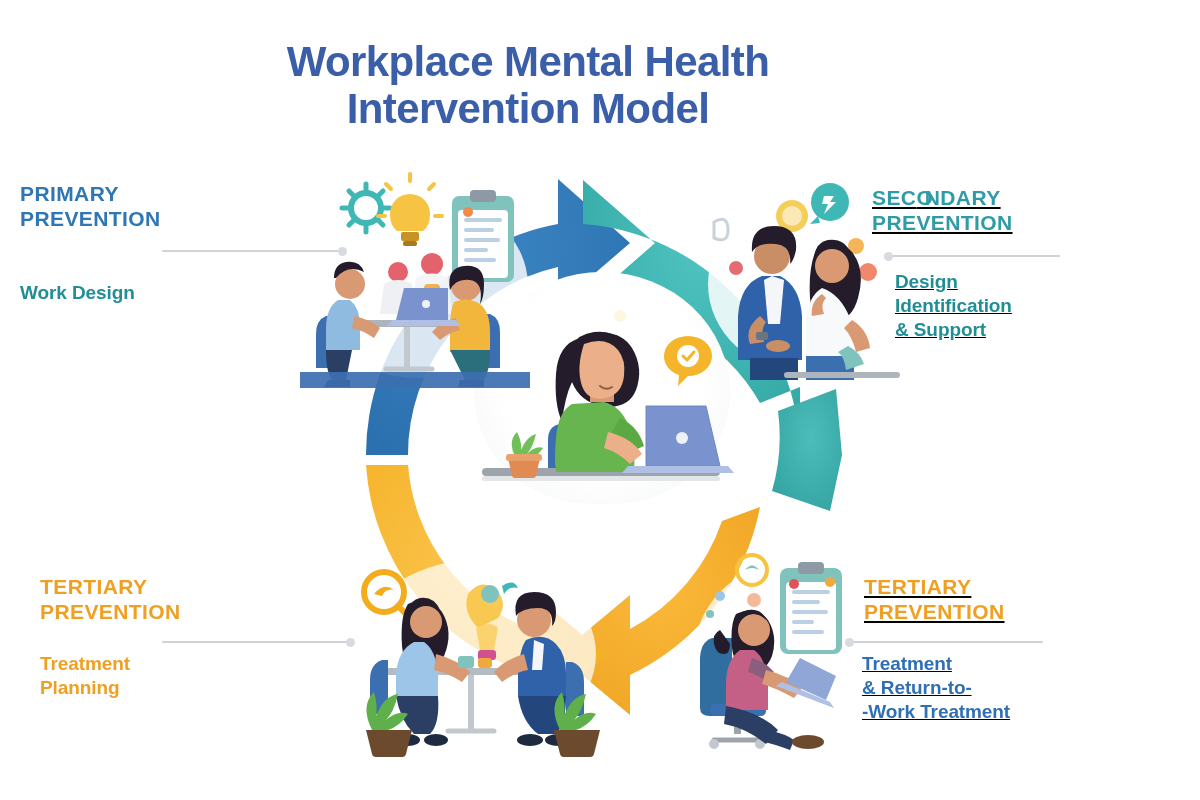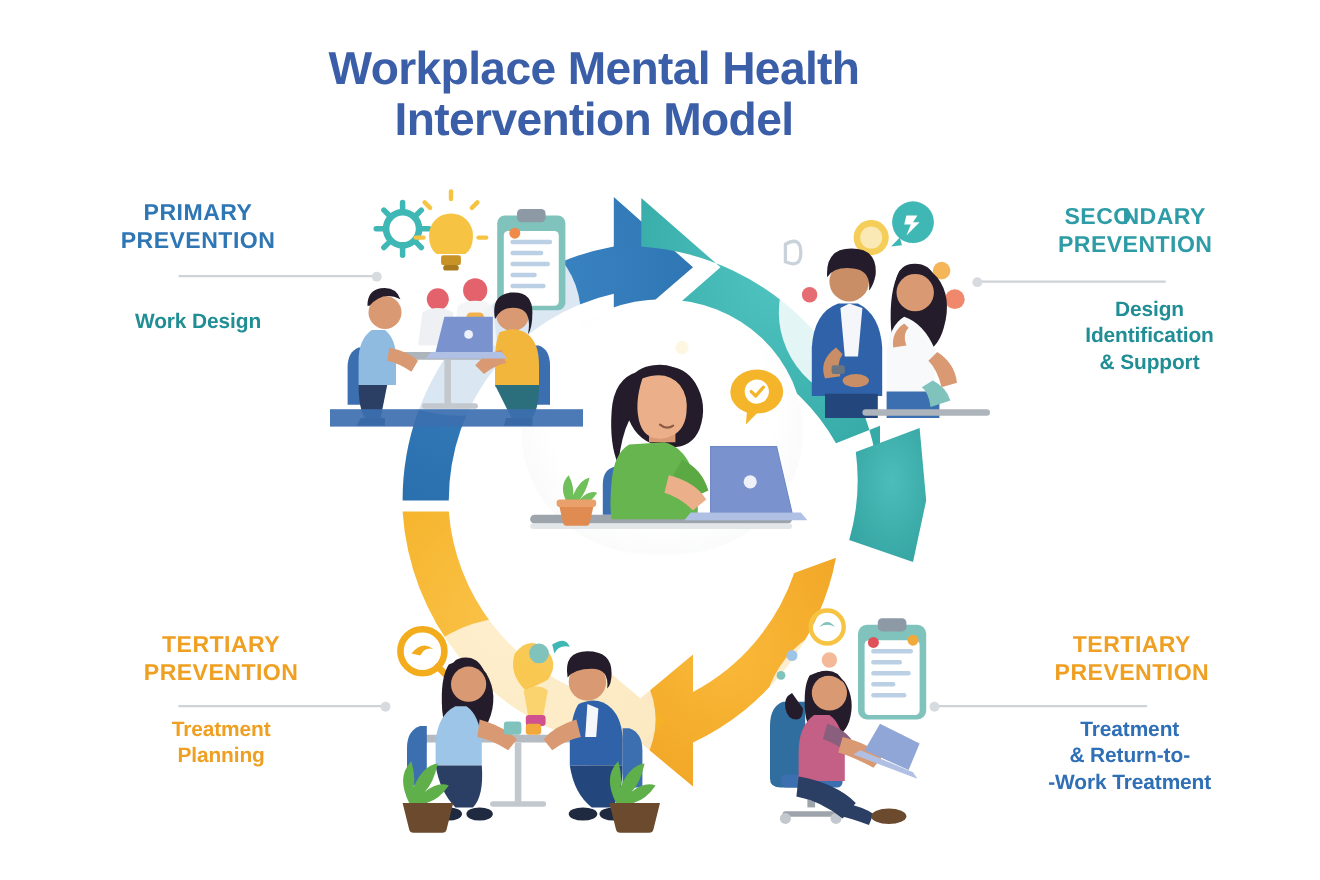"Workplace Mental Health" .title { left: 12px -> 0 }
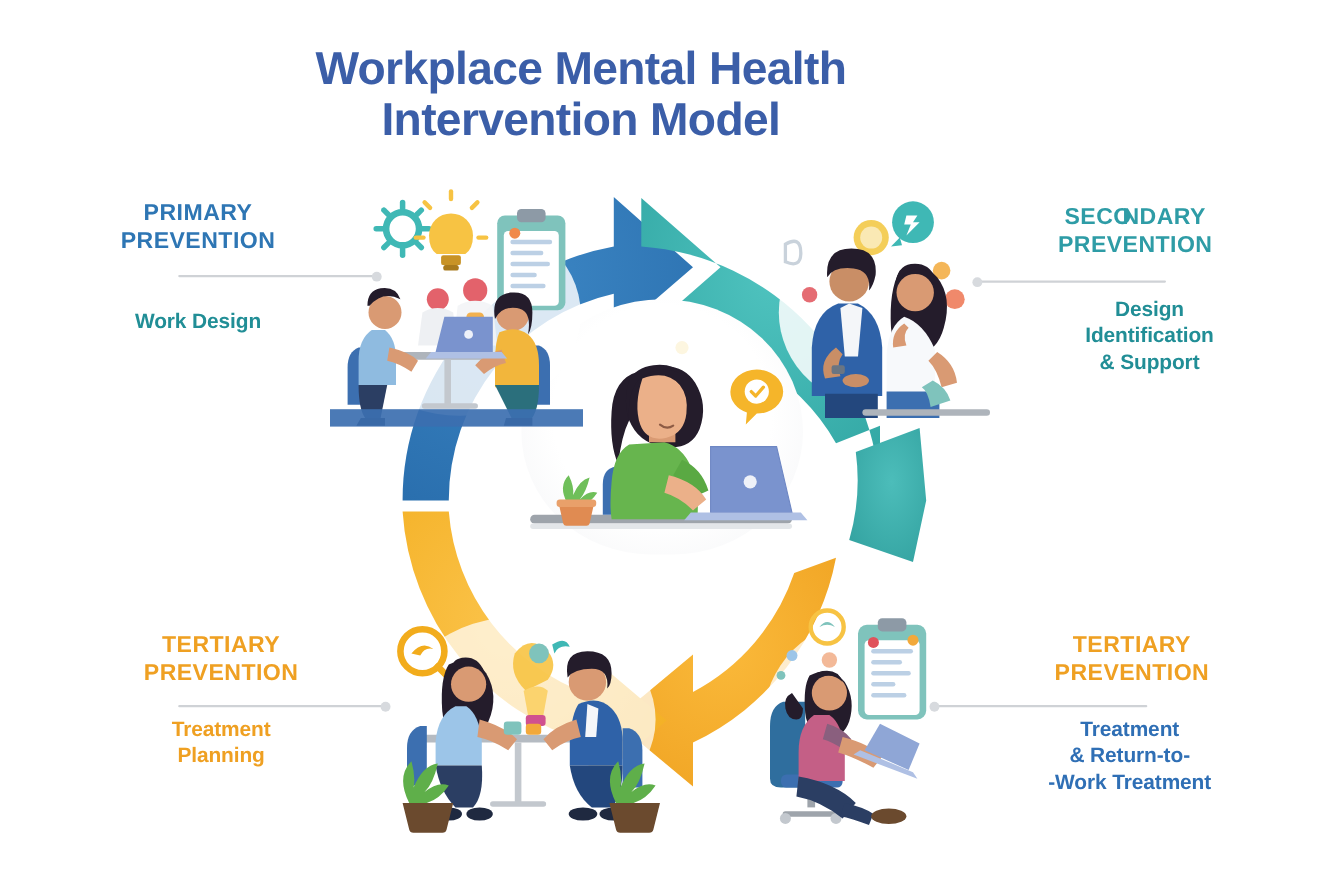"PRIMARY" .label.left { text-align: center -> left }
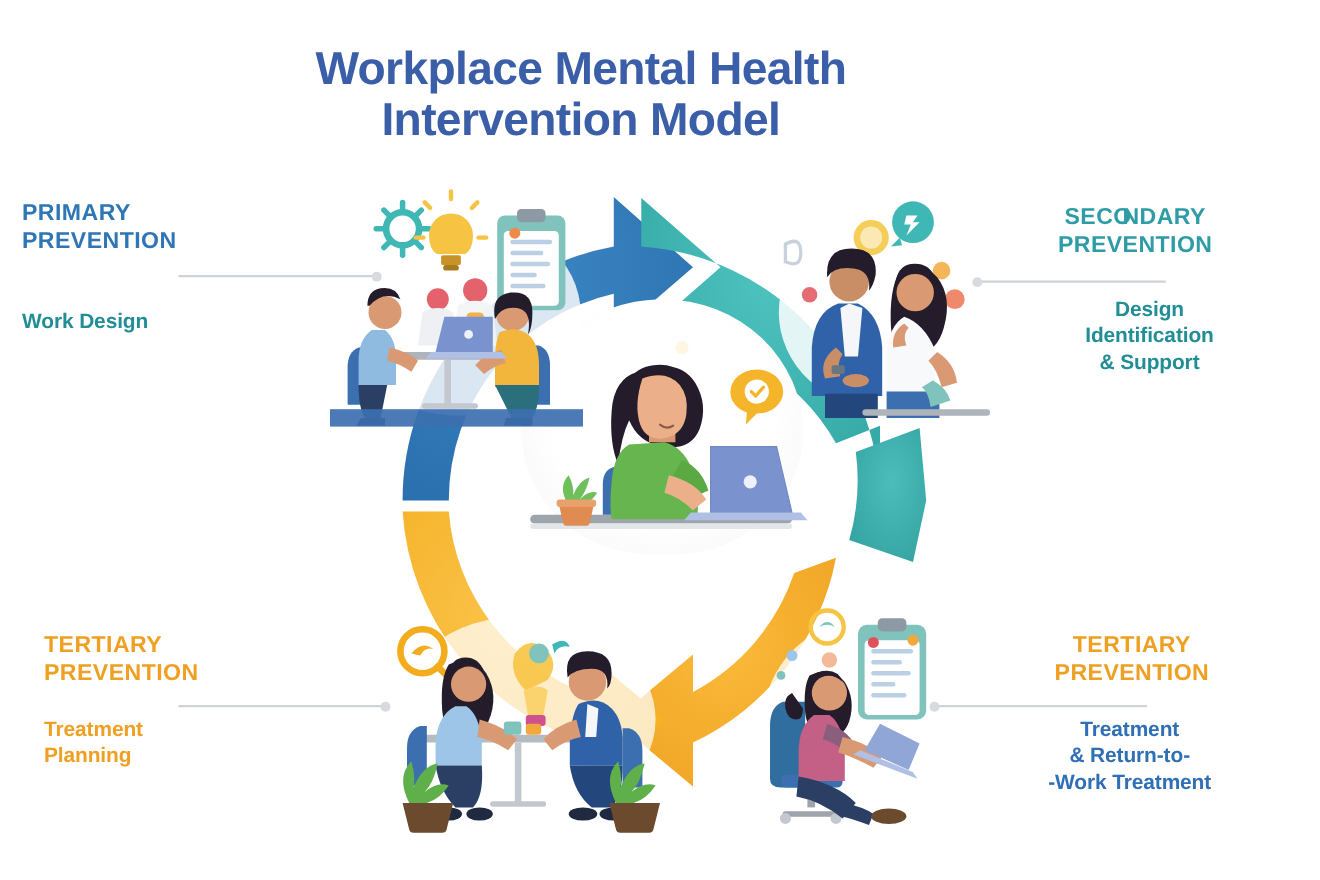"SECONDARY" .label.right { text-align: center -> left; text-decoration: none -> underline }
